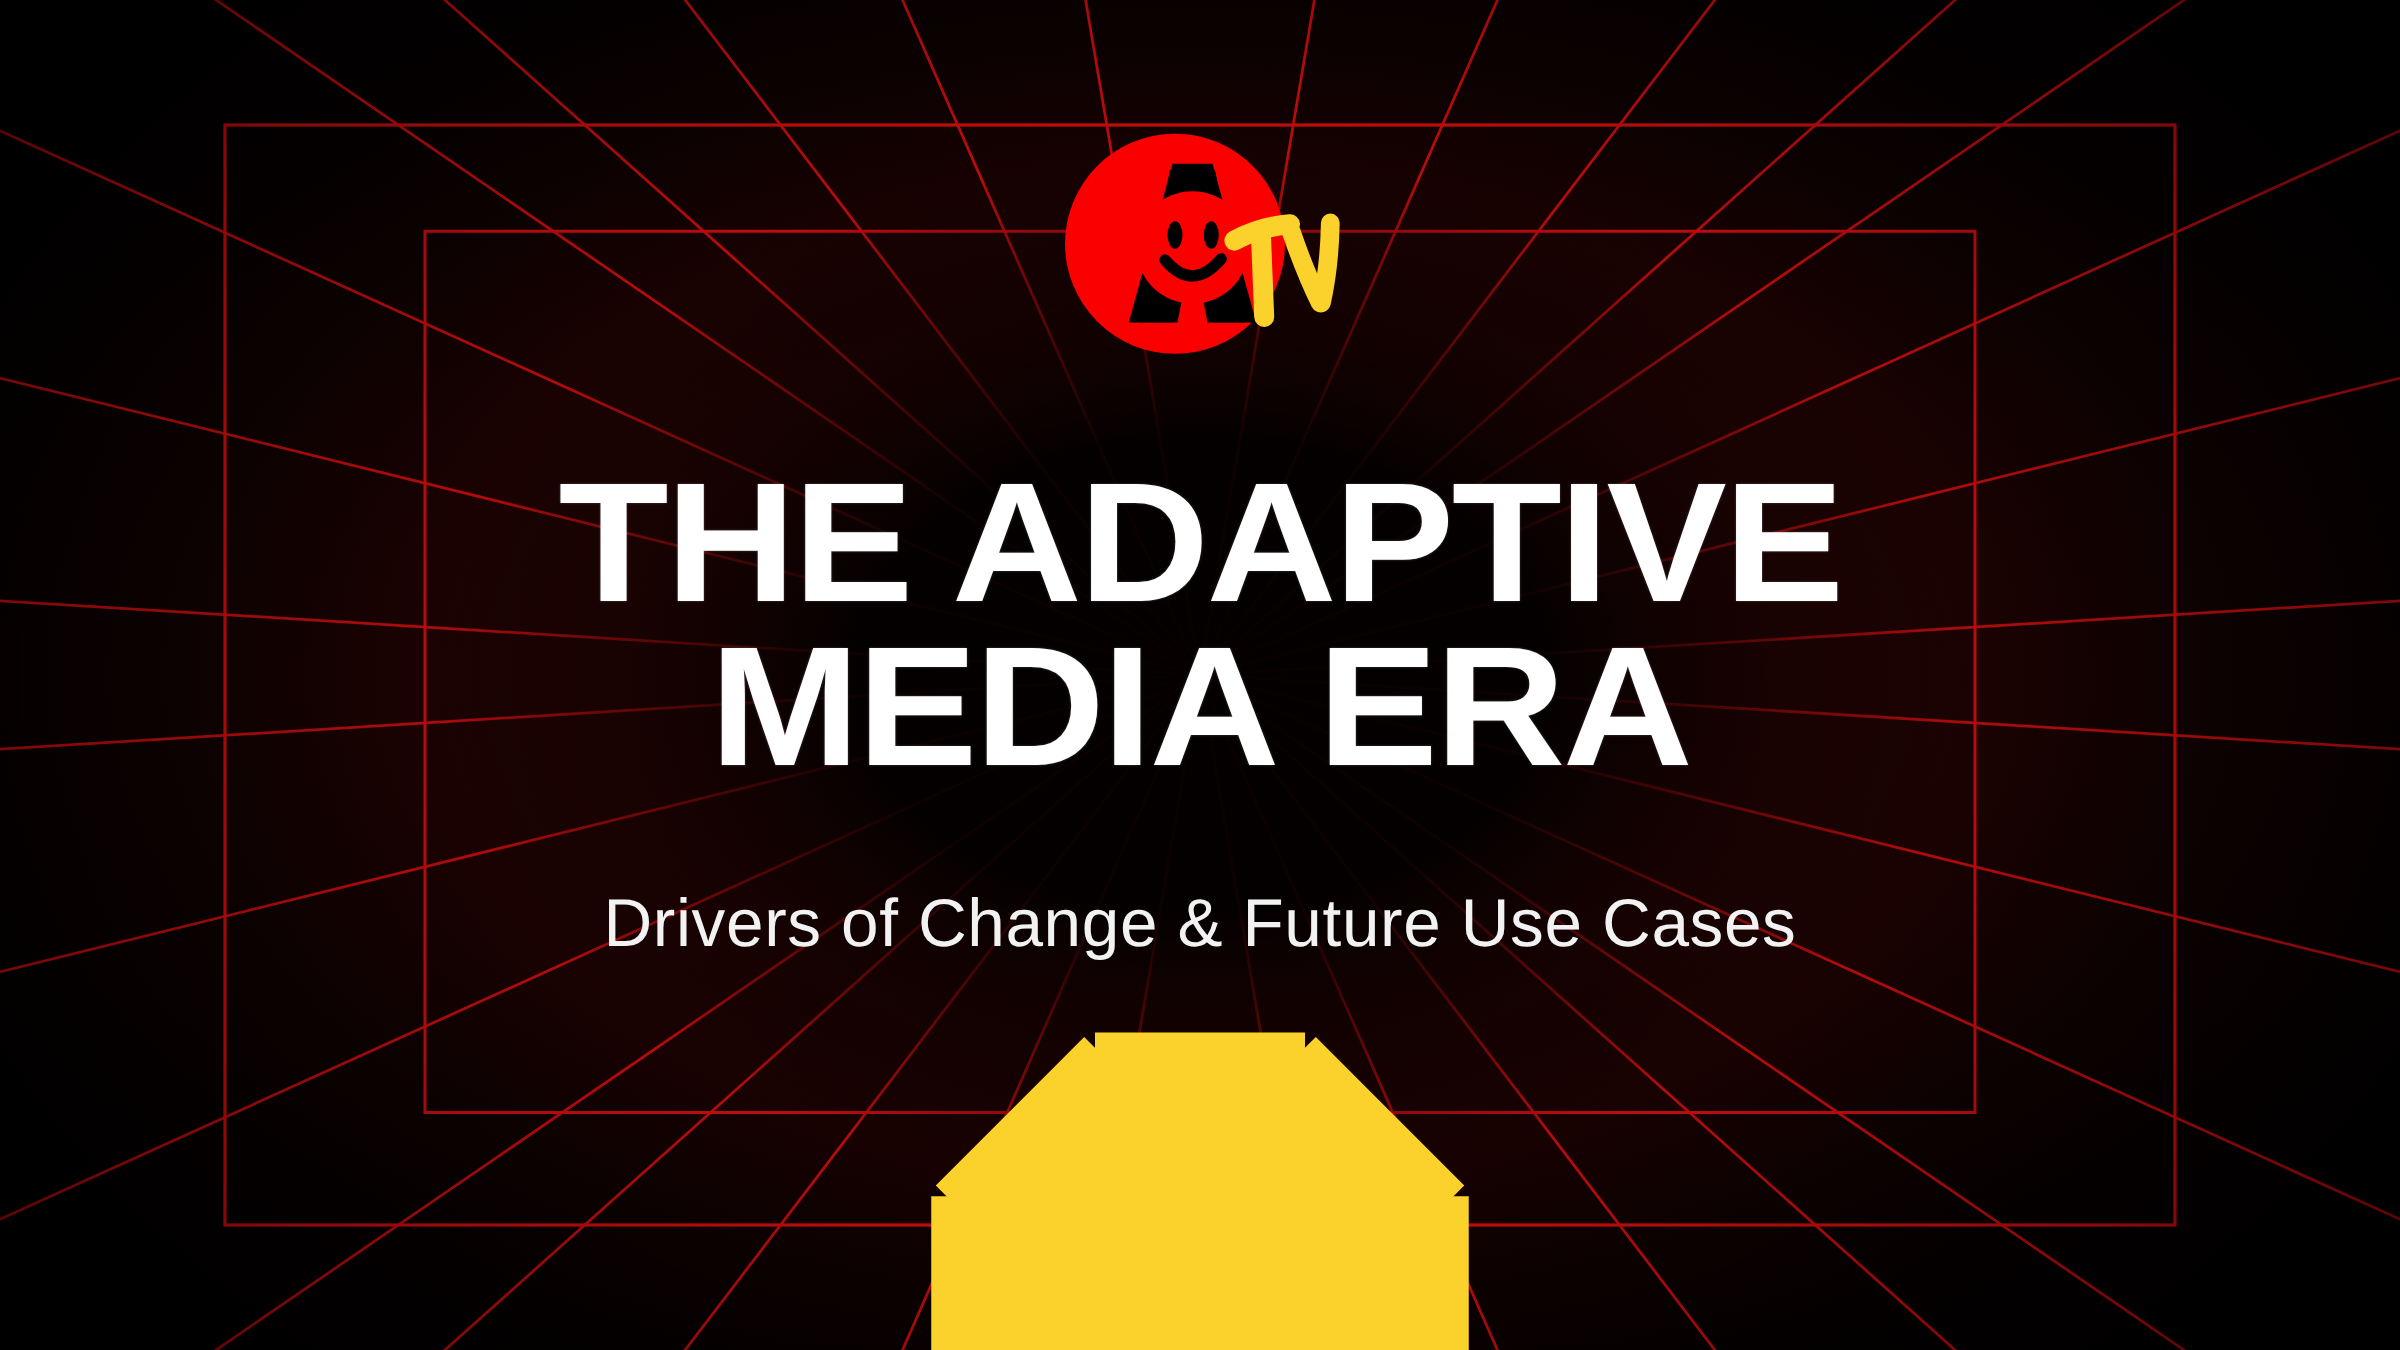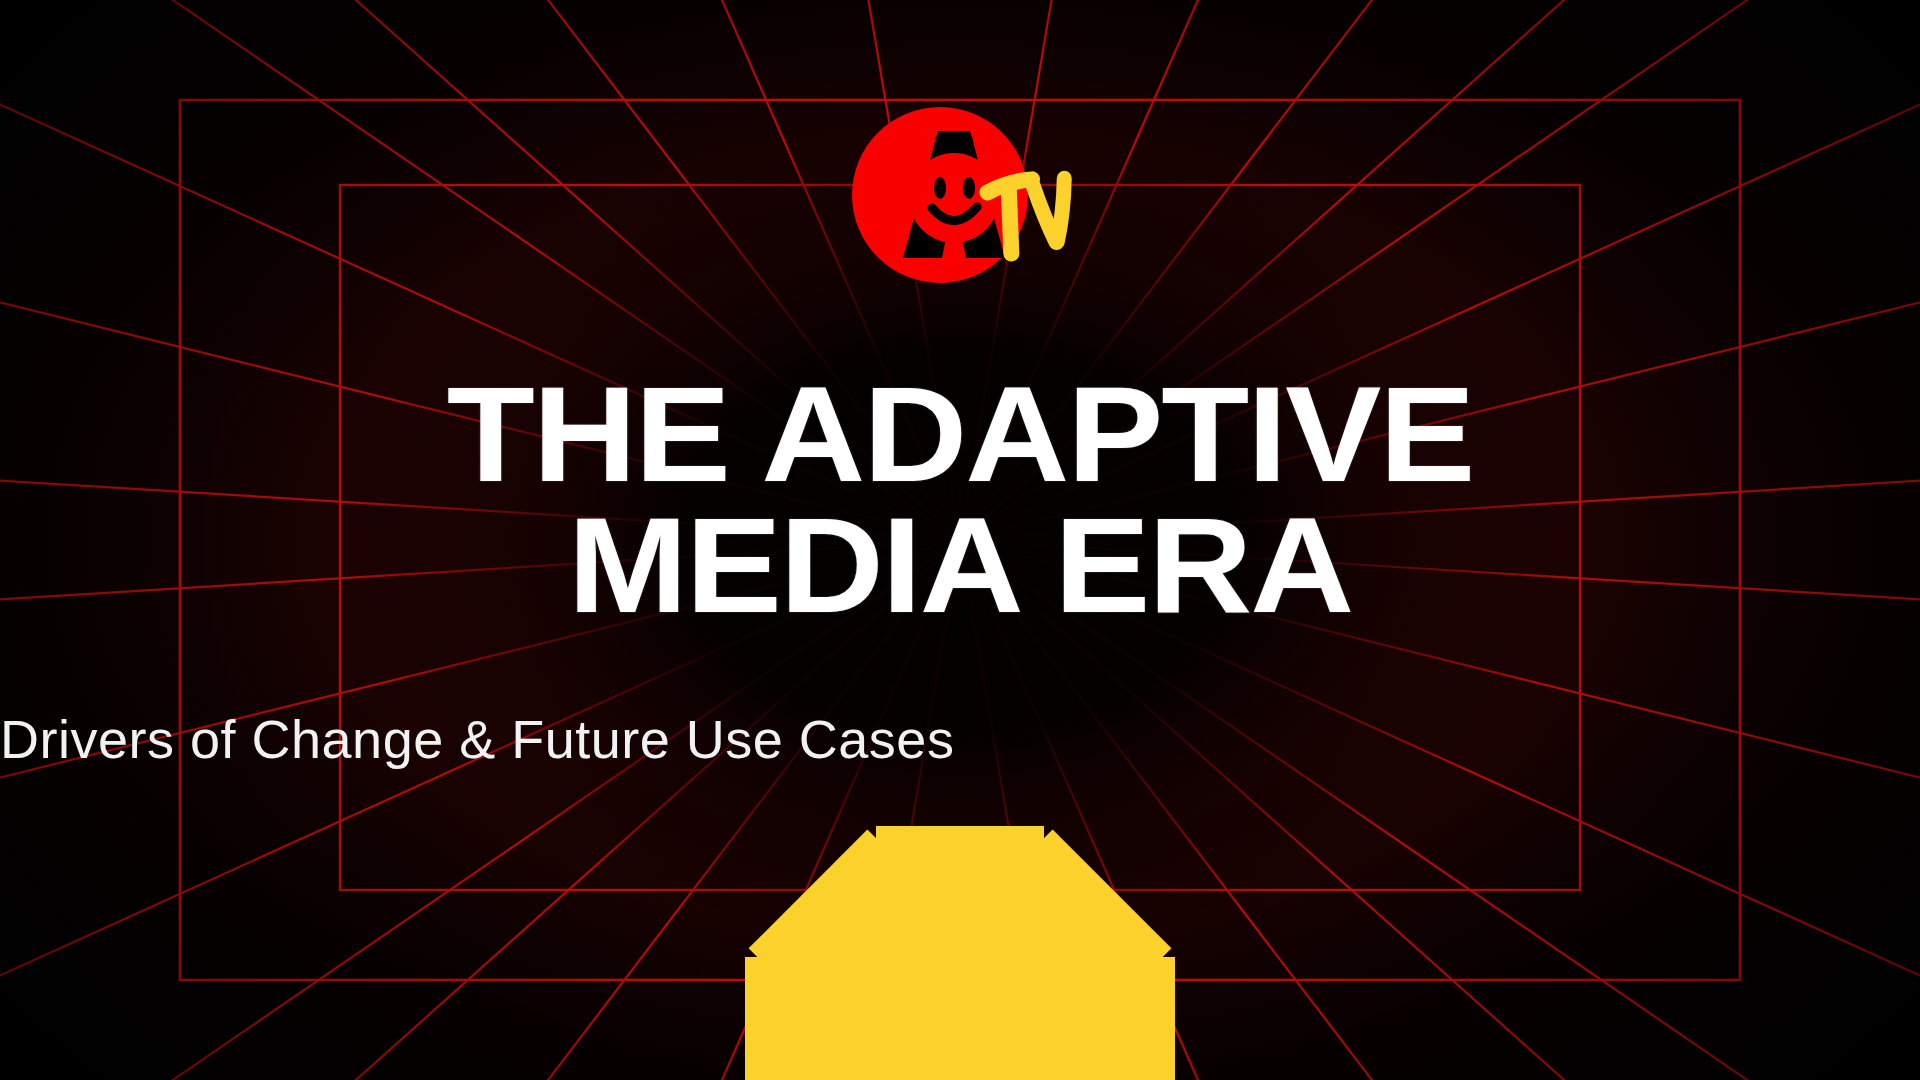"Drivers of Change & Future" .subtitle { text-align: left -> center }
